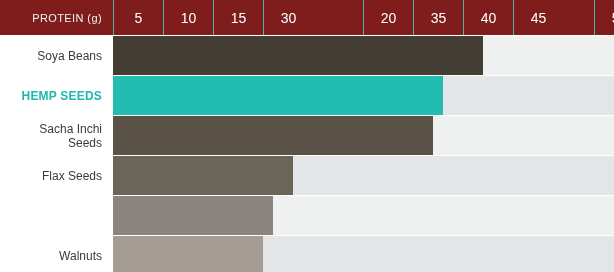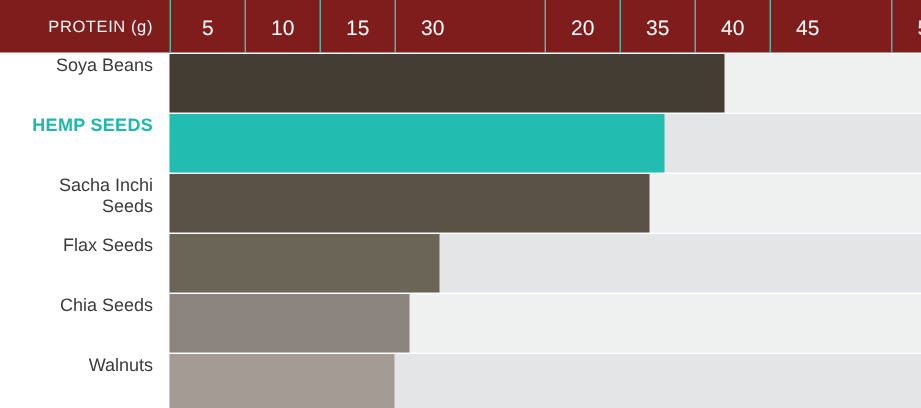"Soya Beans" .row-label { justify-content: flex-start -> center }
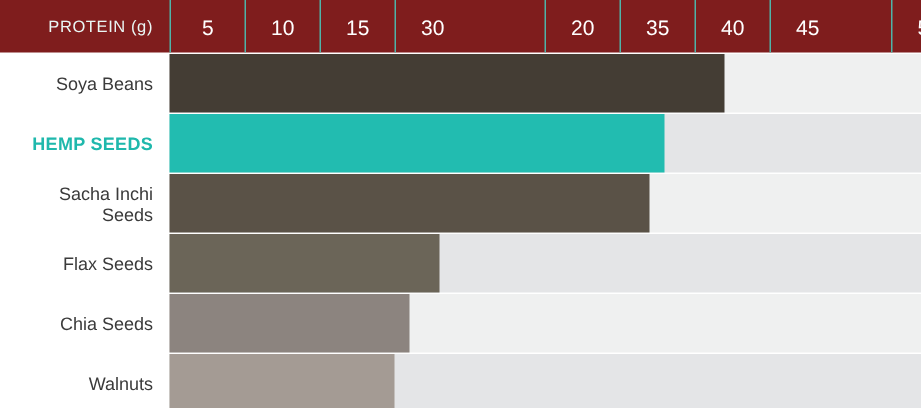"Chia Seeds" div.row-label { html: <div> <span>Chia Seeds</span> </div> -> none }
